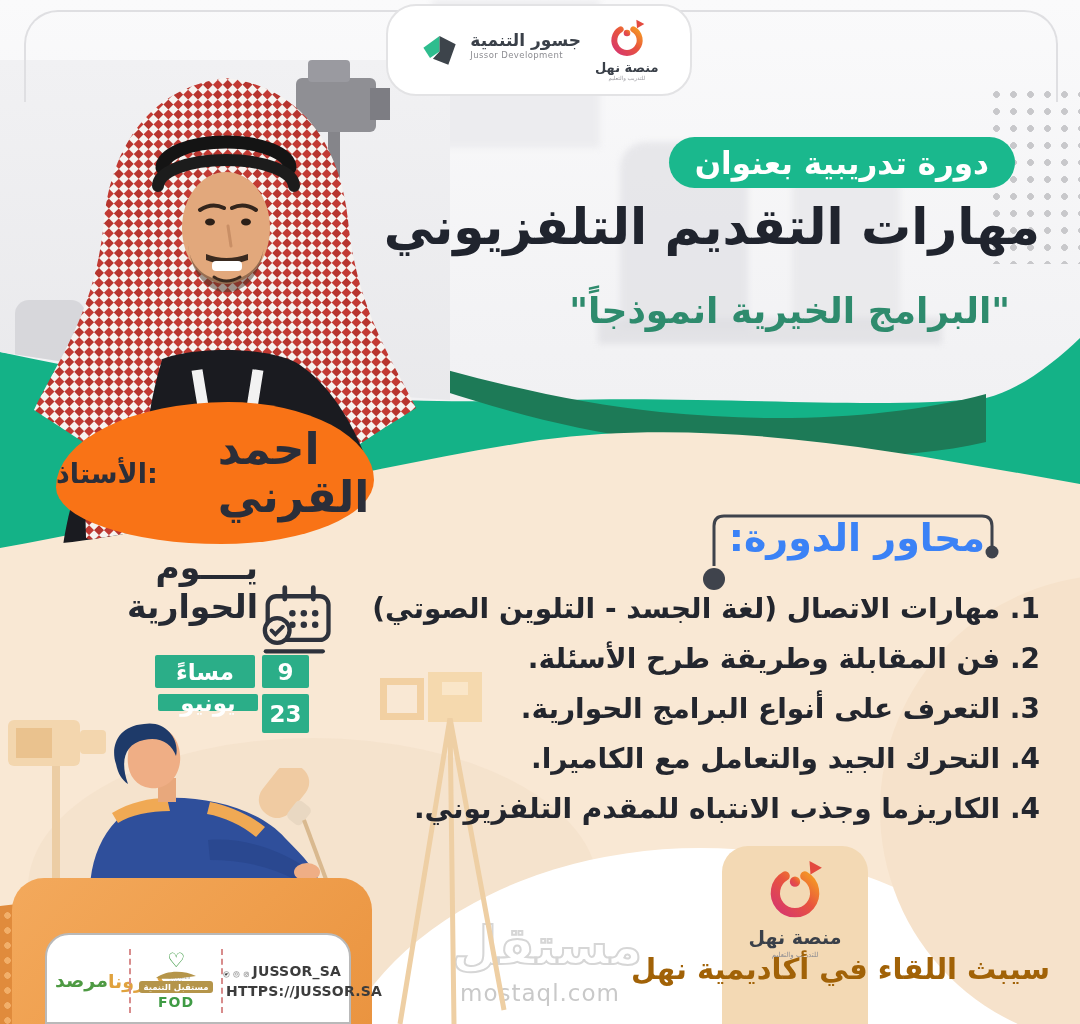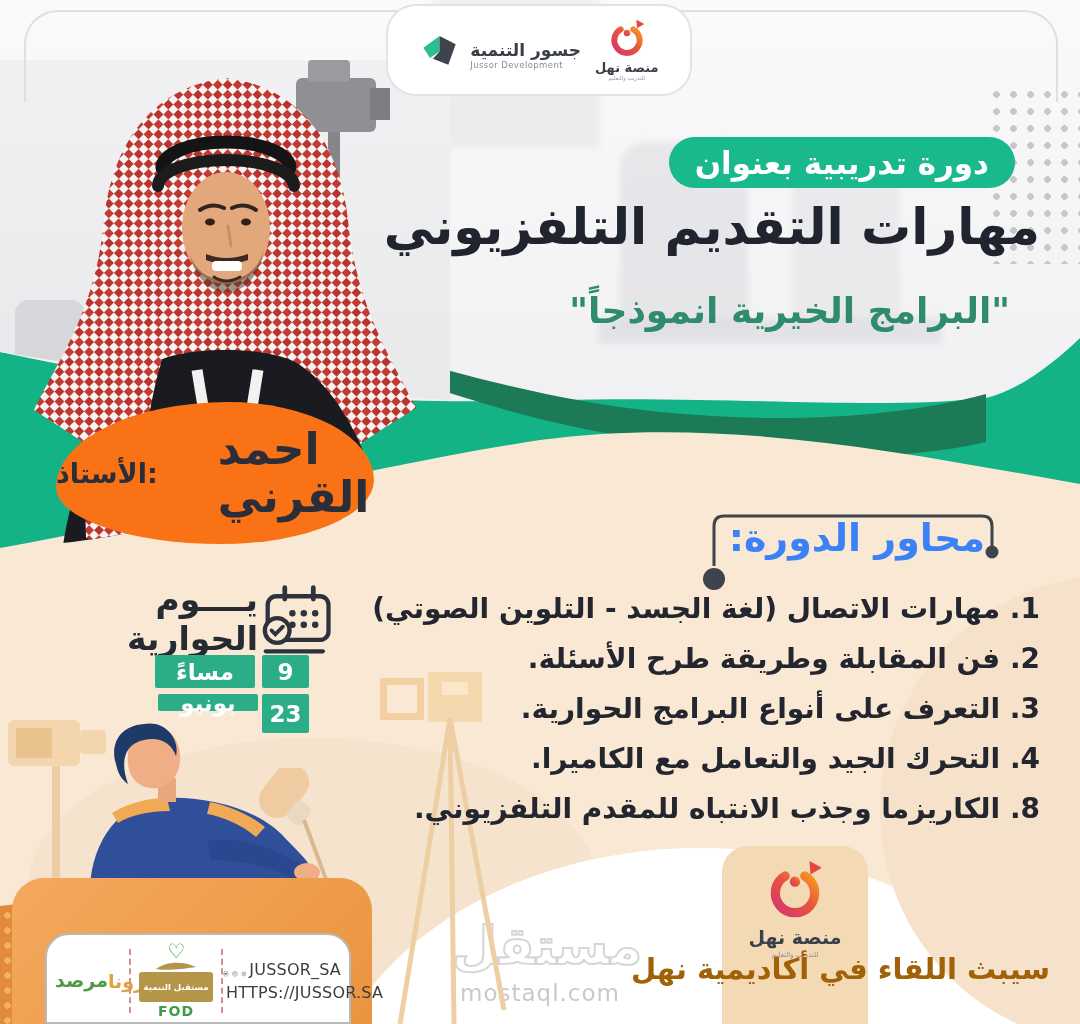"جسور التنمية" .jussor { align-items: flex-end -> flex-start }
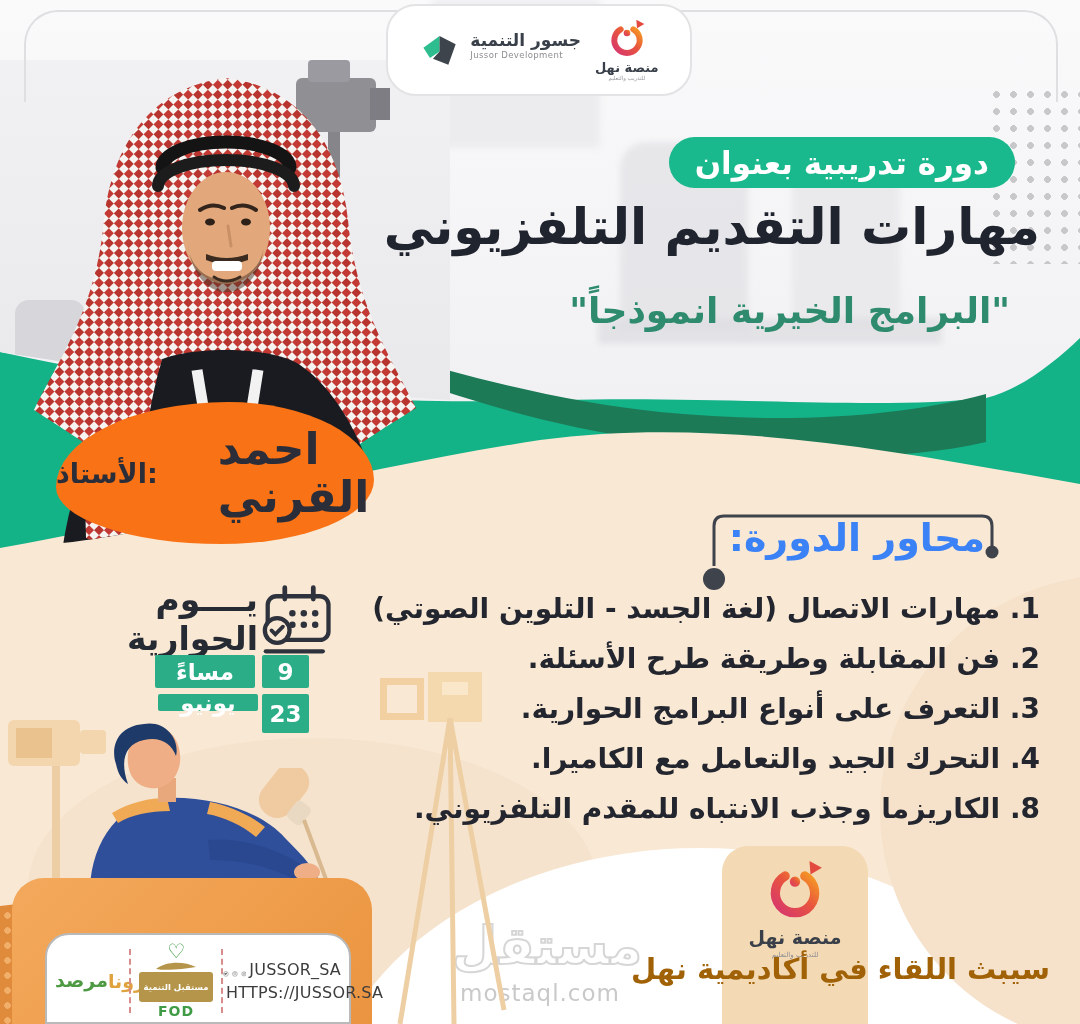"يــــوم" .day-words { top: 580px -> 548px }
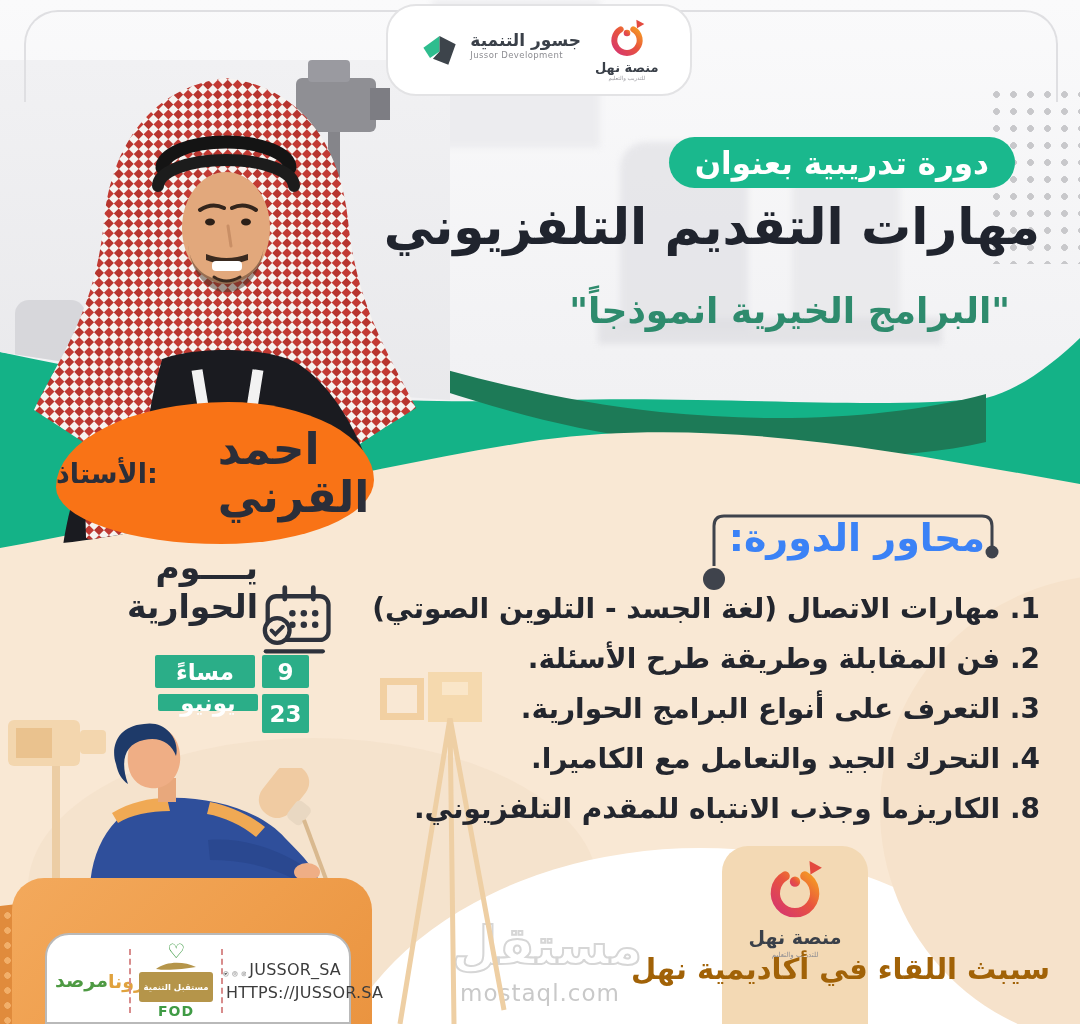"8. الكاريزما وجذب الانتباه للمقدم" div.abs { text: 8 -> 4 }
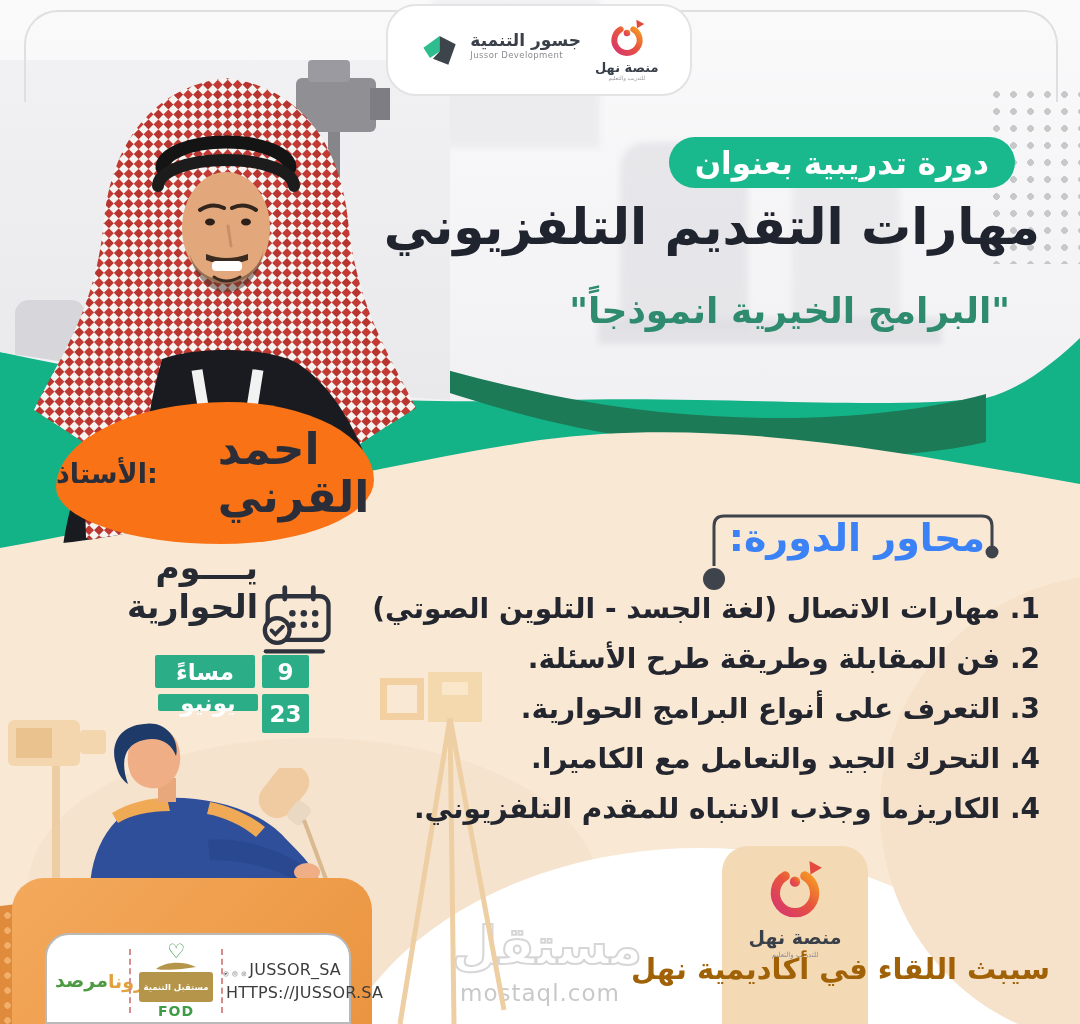"JUSSOR_SA" .social-txt { font-size: 16px -> 14px; font-weight: 400 -> 700 }
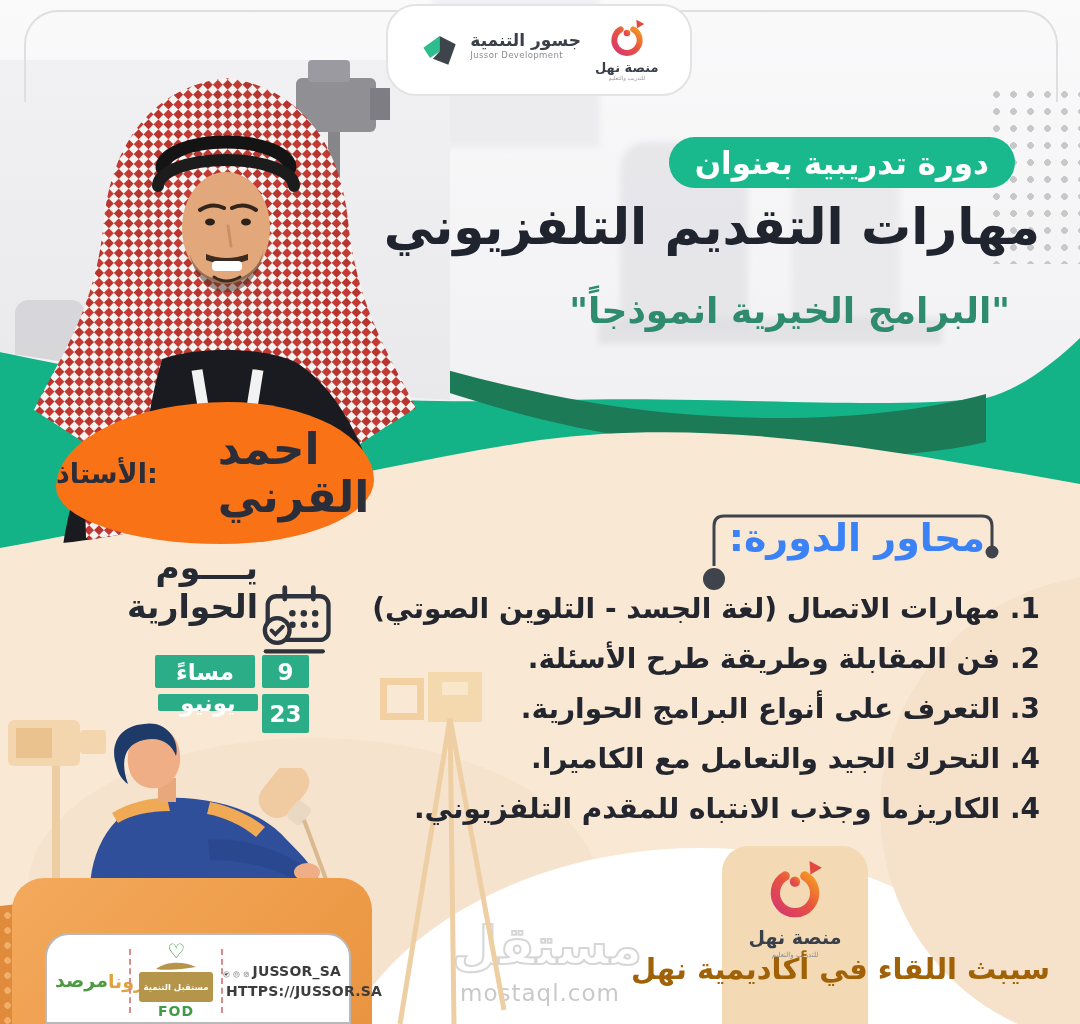"مستقبل التنمية" .fod-ribbon { padding: 11px 5px -> 2px 5px }
